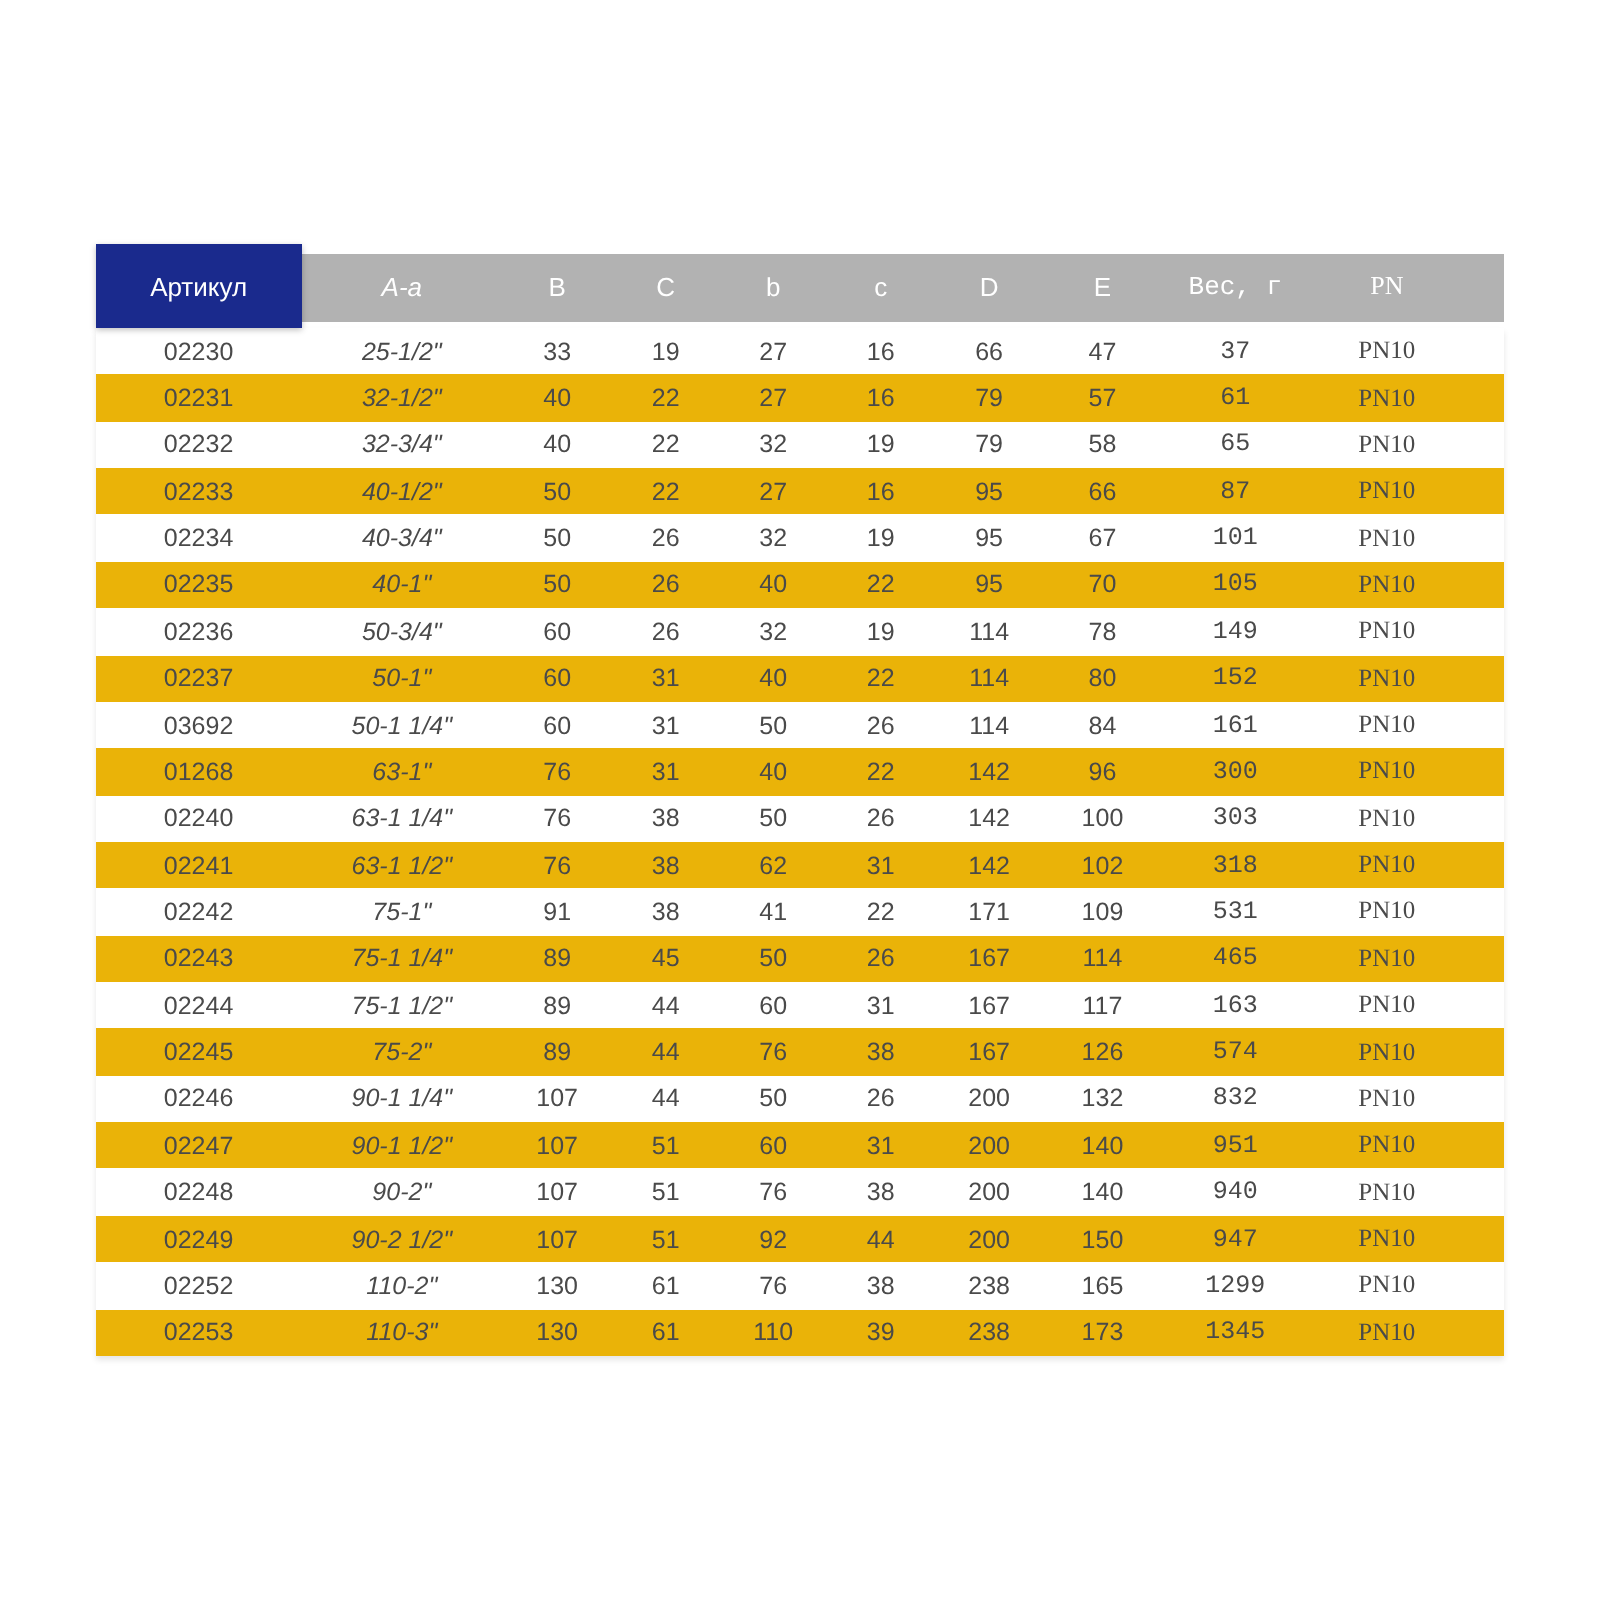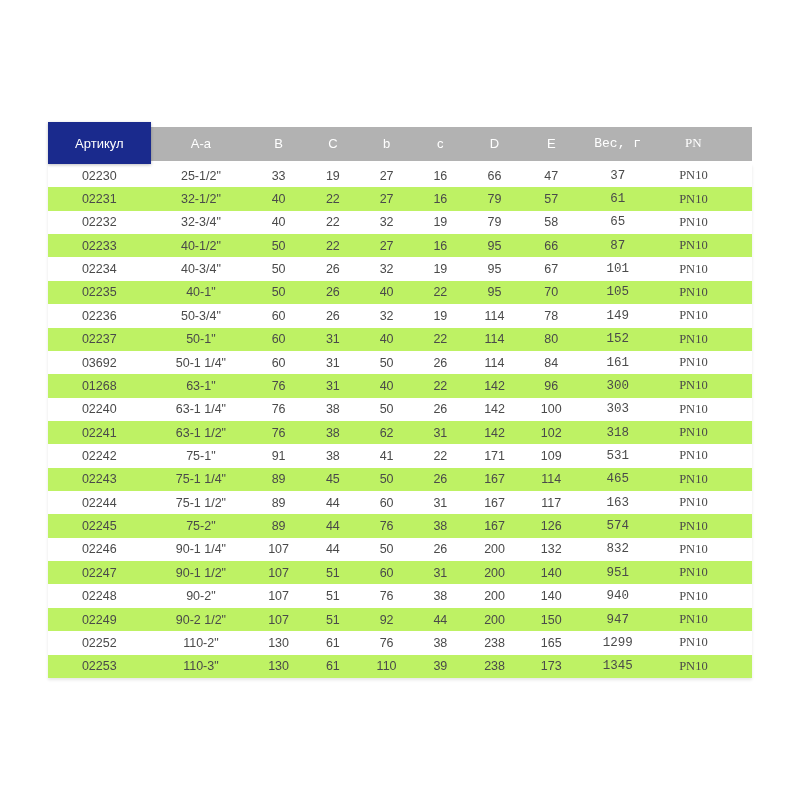"A-a" .c1 { font-style: none -> italic }
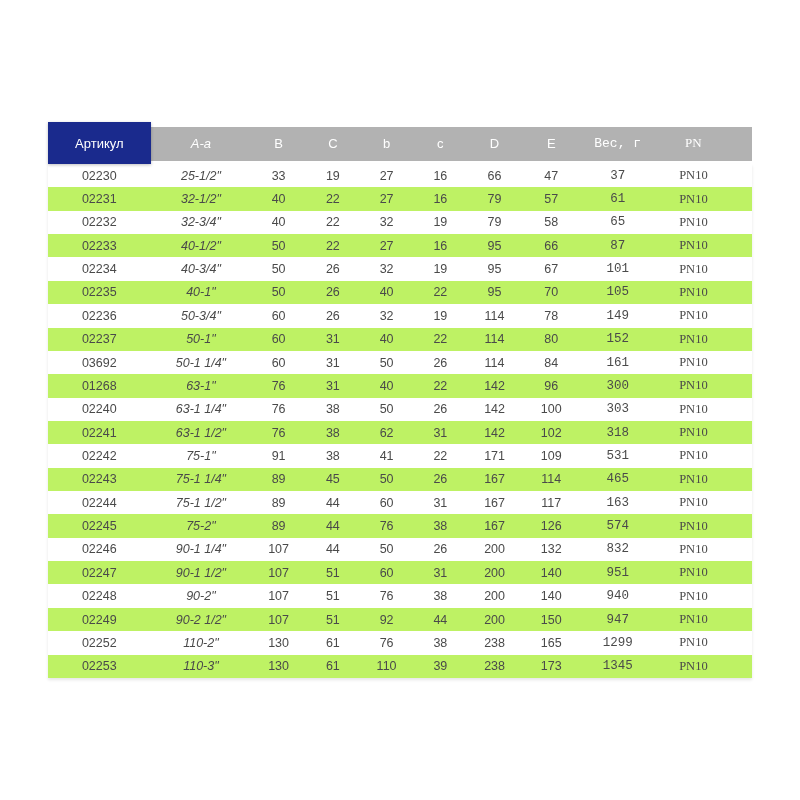"02231" .tr.alt { background: #bef264 -> #eab308 }
